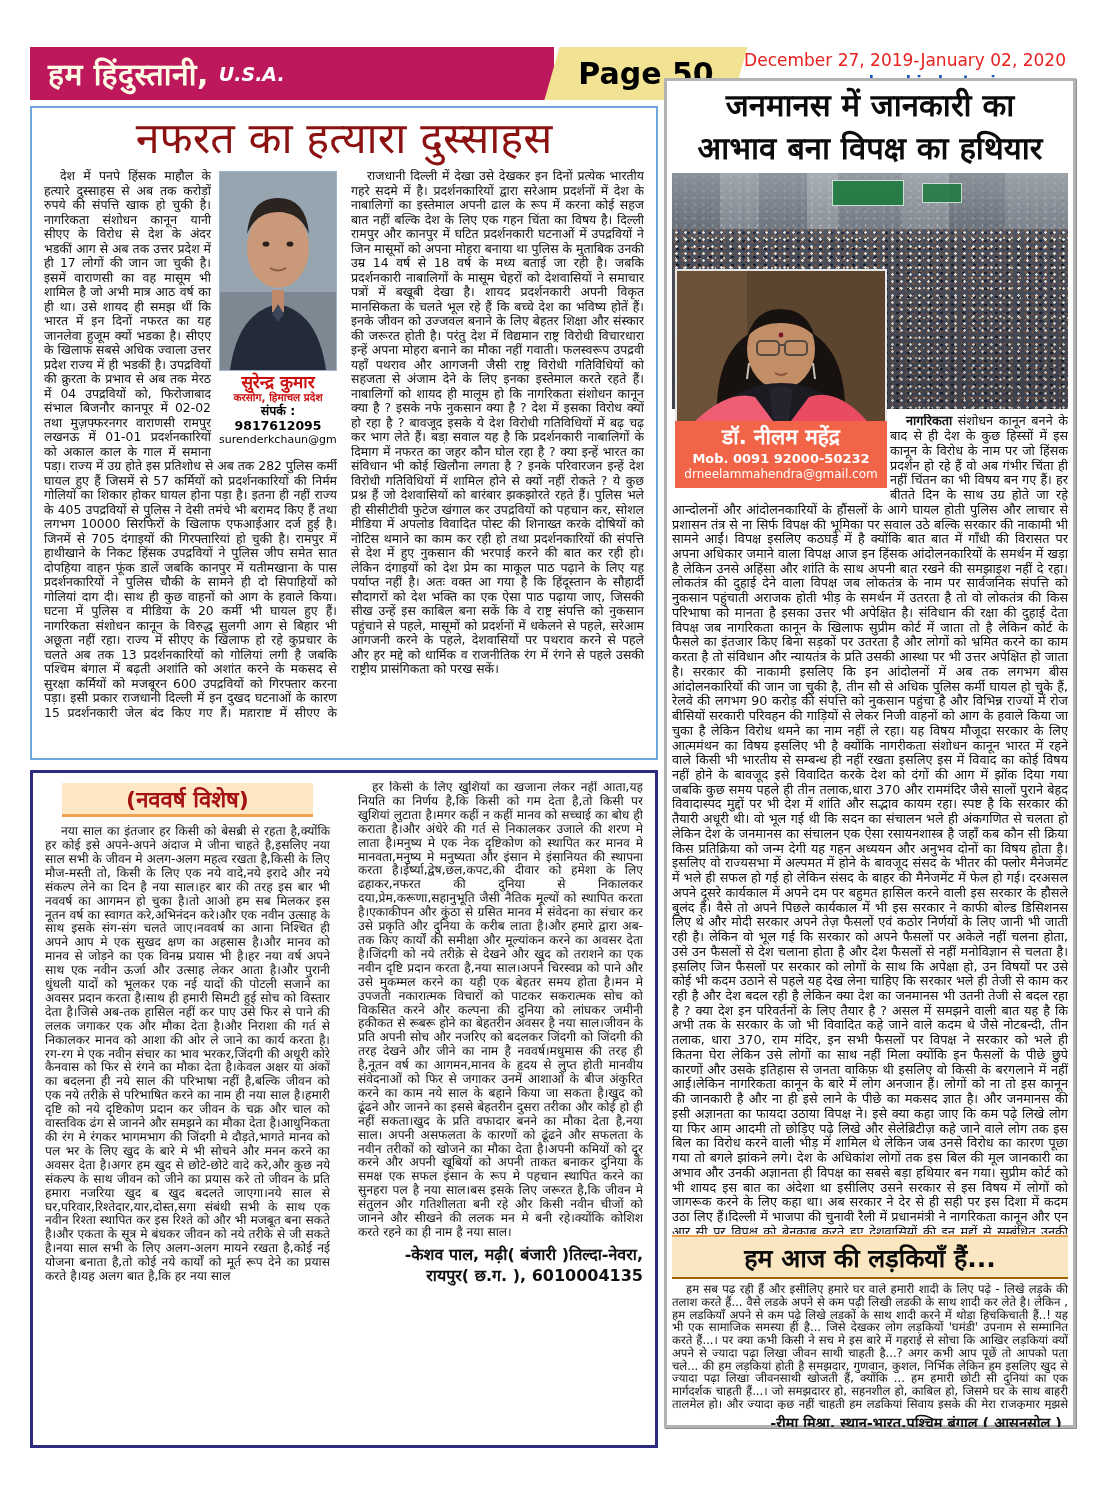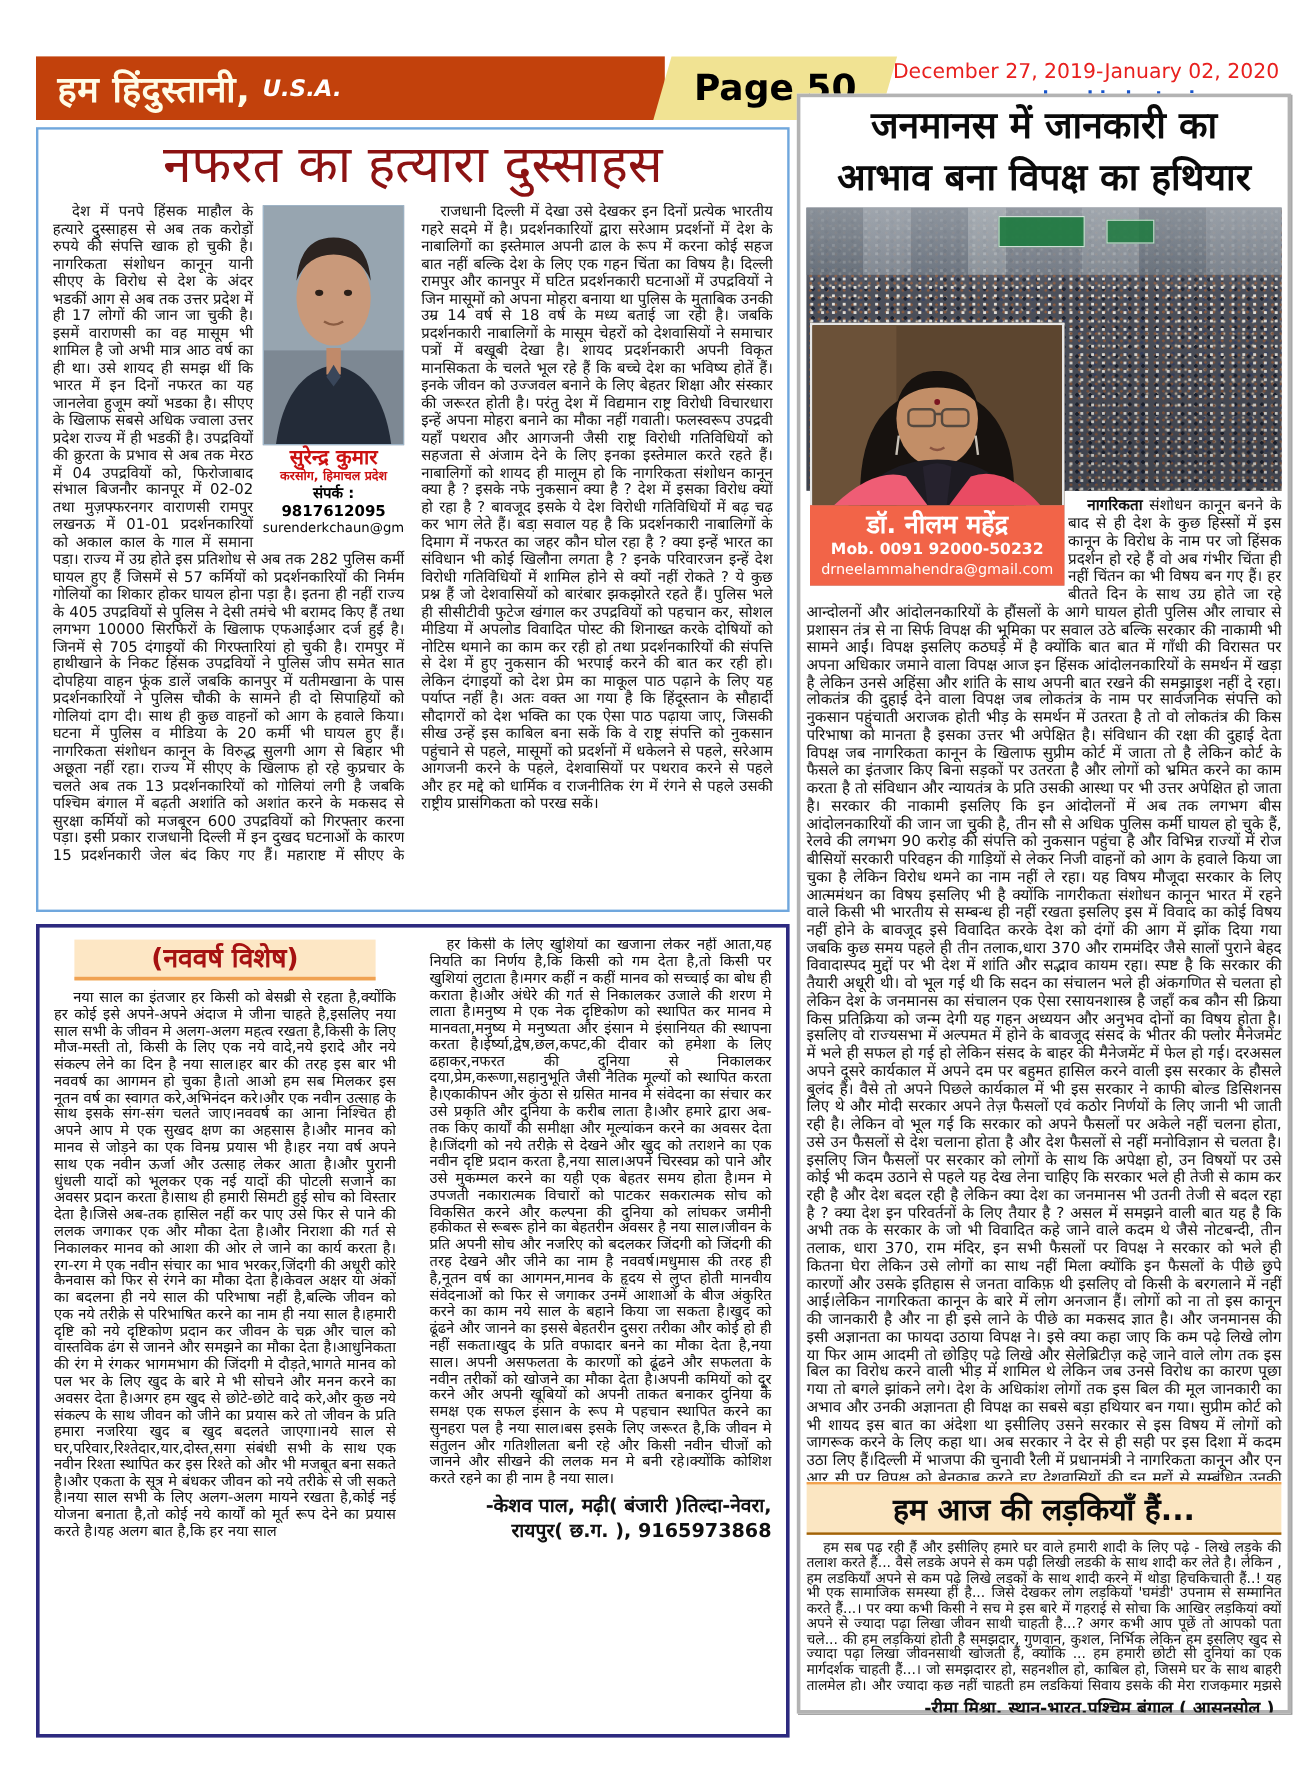"हम हिंदुस्तानी," .green-bar { background: #c2410c -> #be185d }
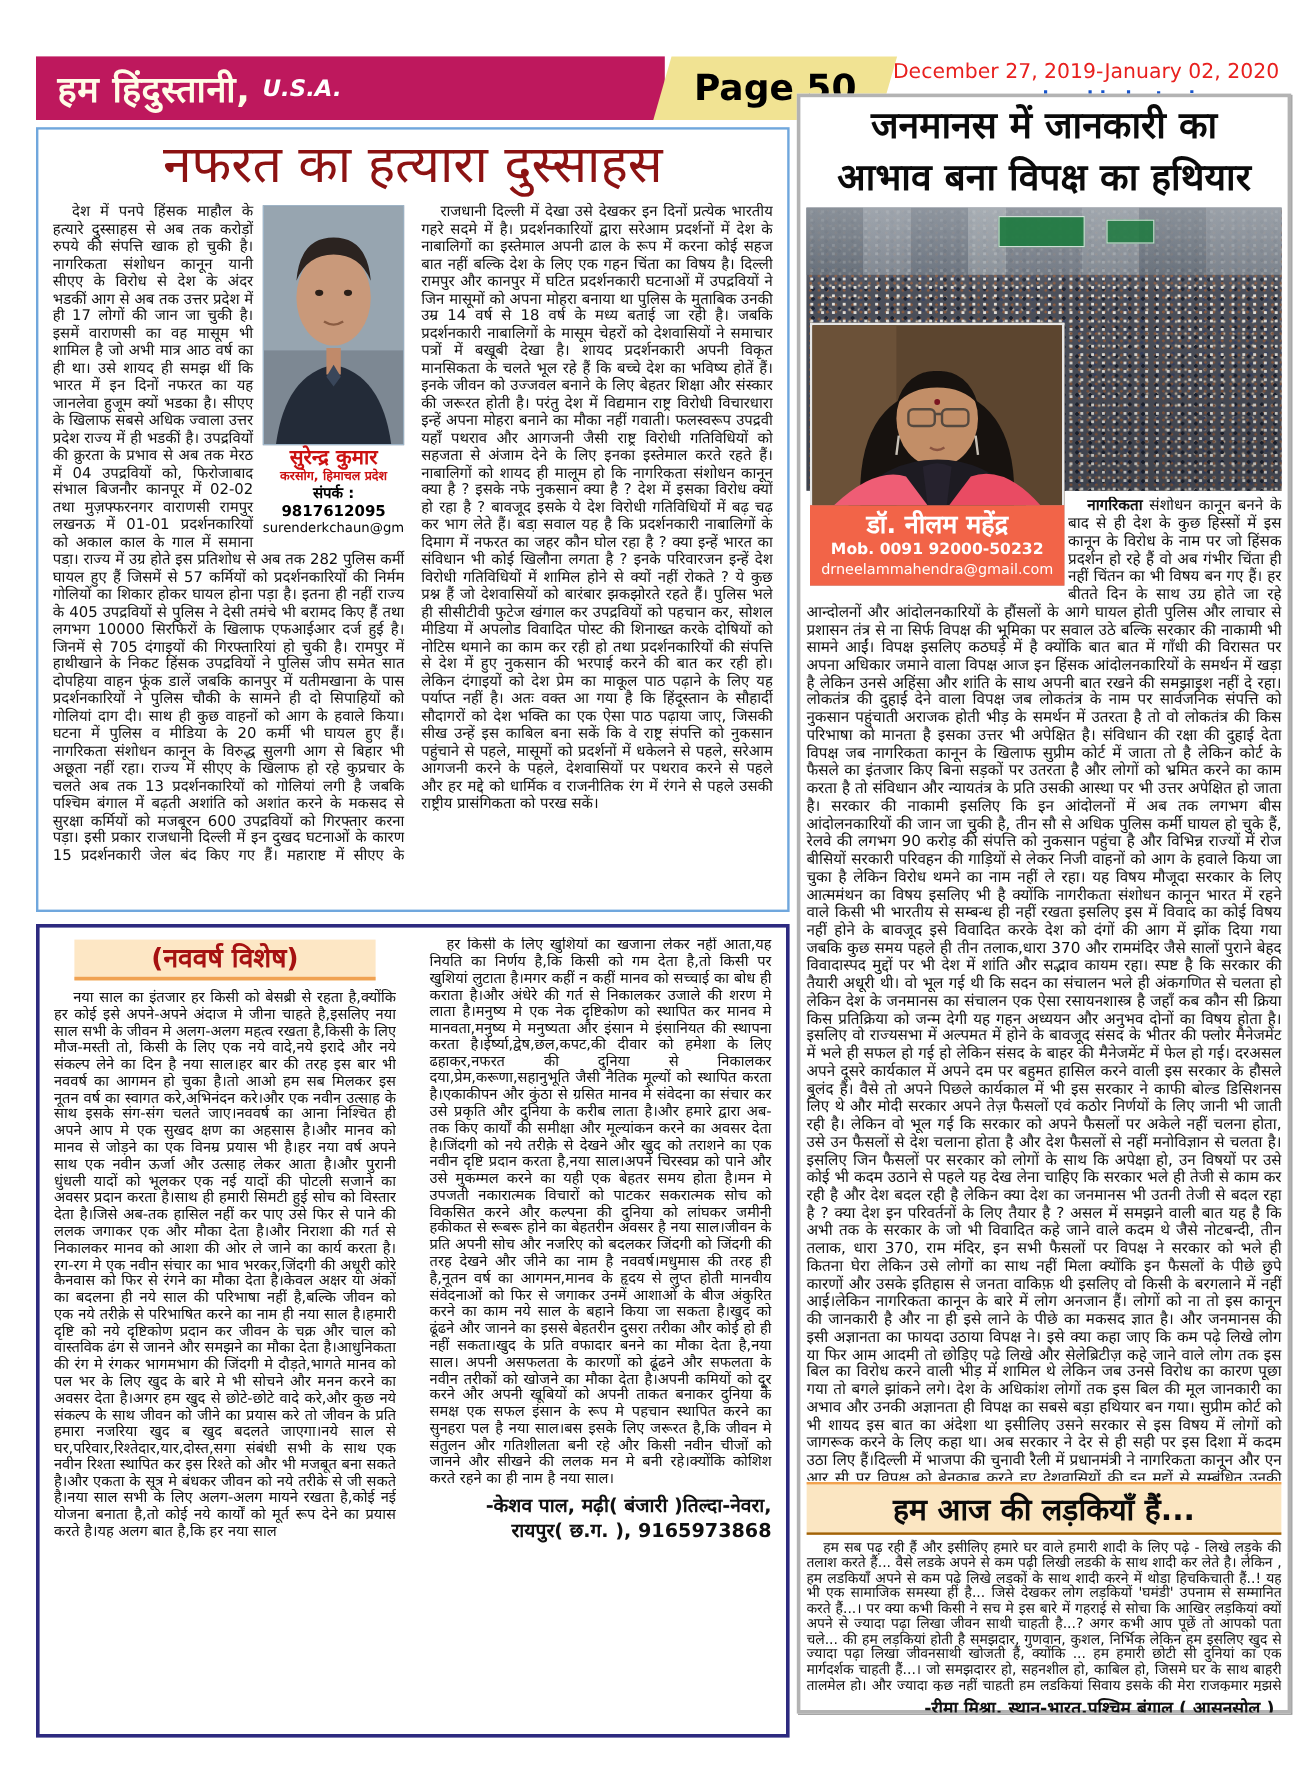"रायपुर( छ.ग. ), 9165973868" div { text: 9165973868 -> 6010004135 }
